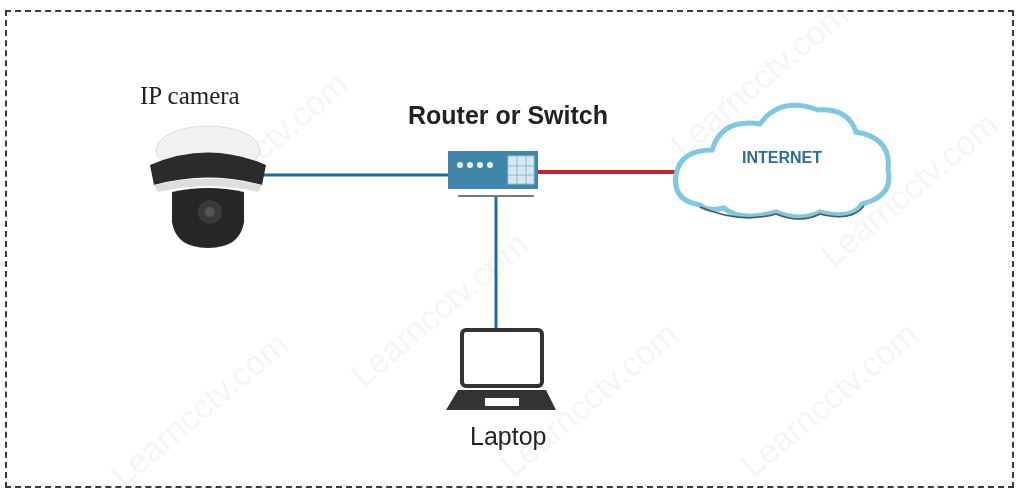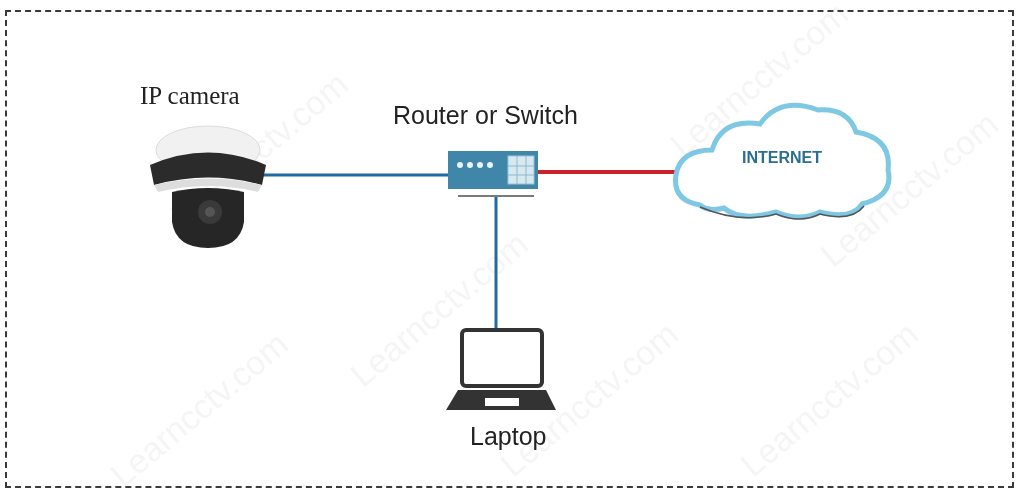"Router or Switch" div.label { font-weight: none -> bold; left: 393px -> 408px }
